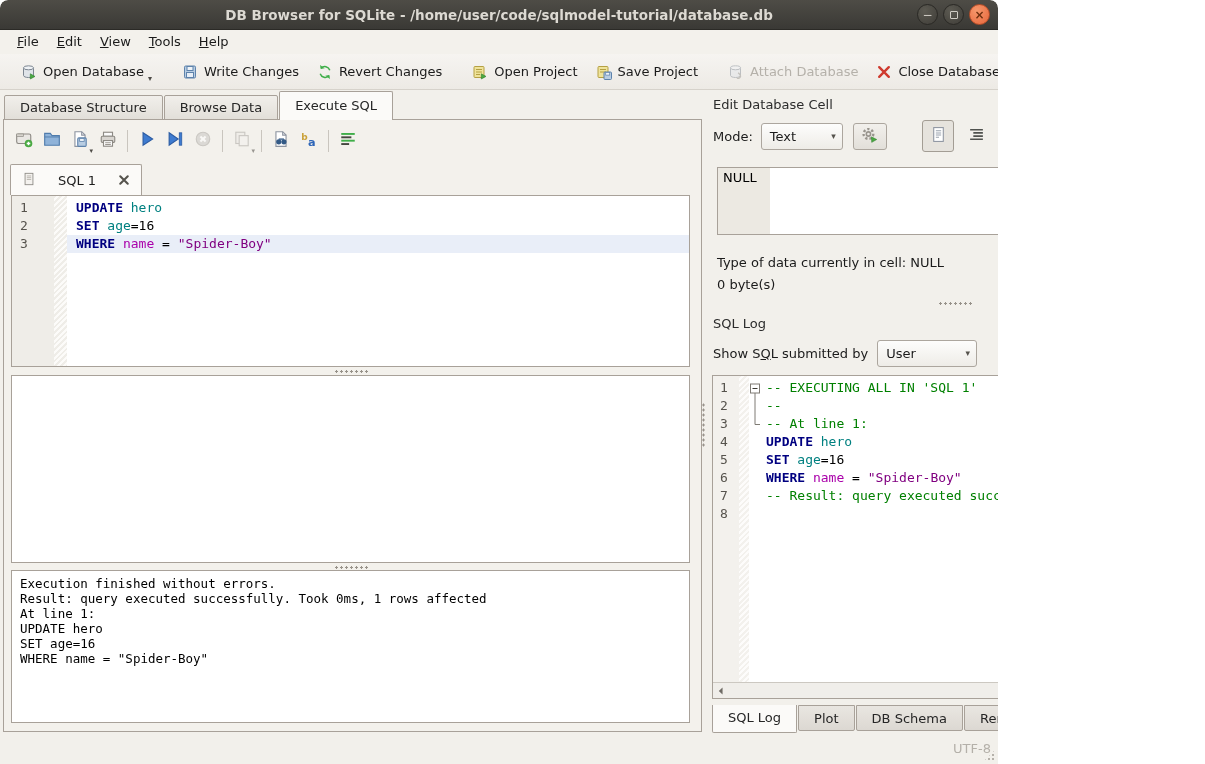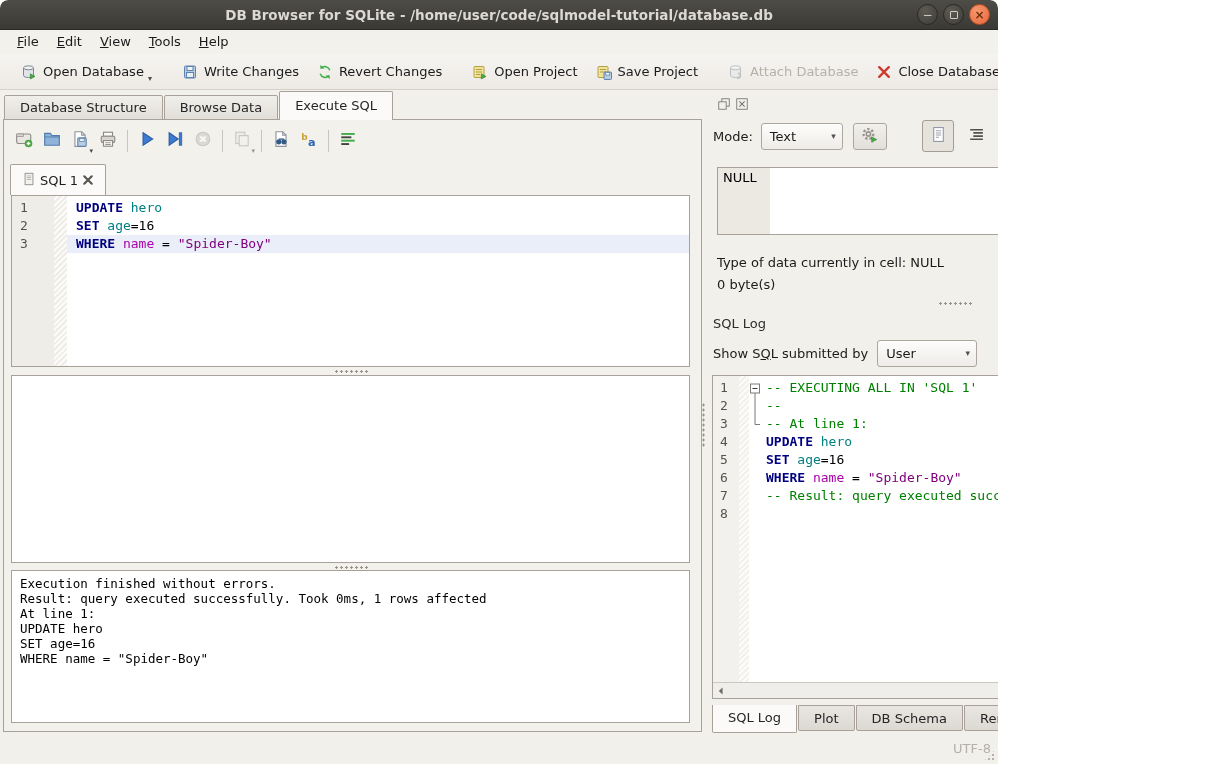"Edit Database Cell" span.dock-title { html: none -> <span>Edit Database Cell</span> }
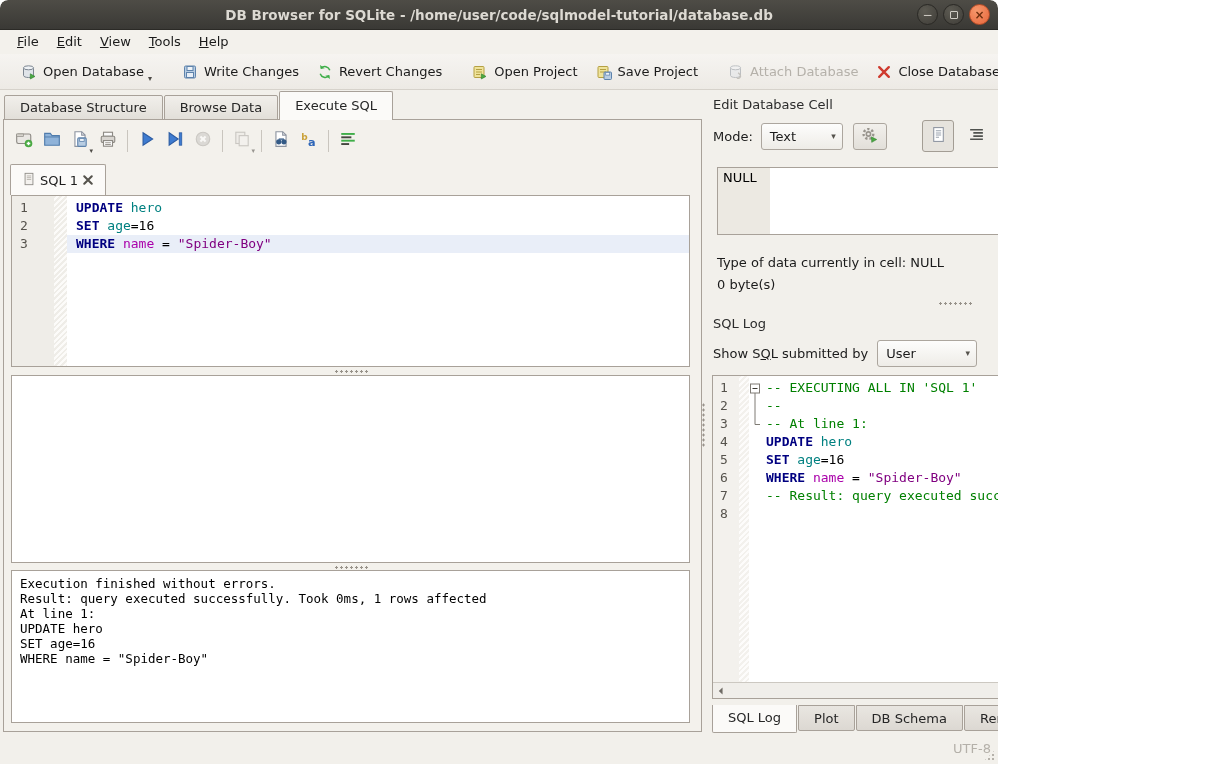"SQL 1" .sqltab { gap: 4px -> 22px }
